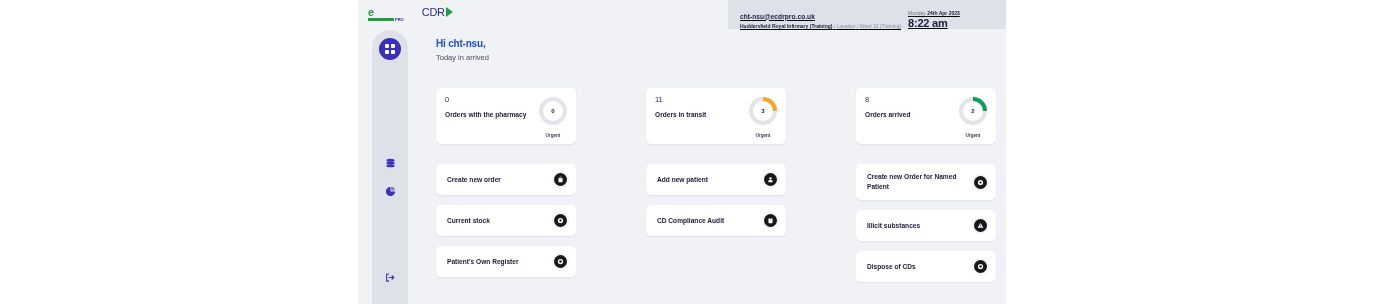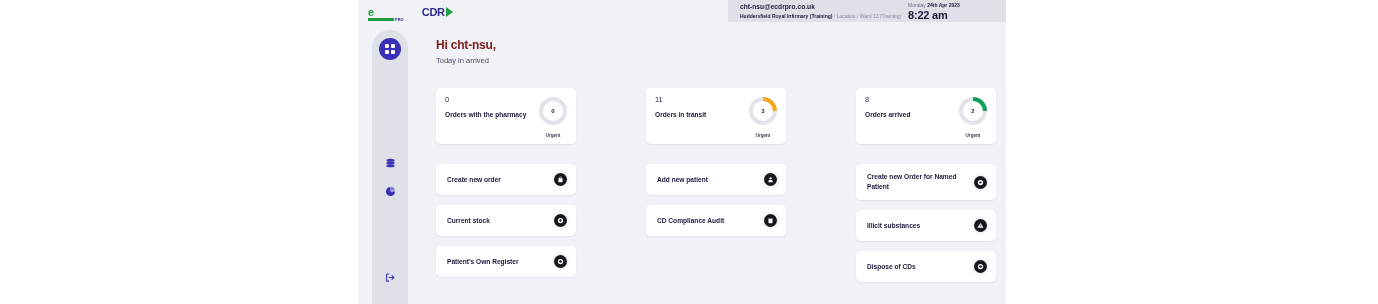"CDR" .logo-cdr { font-weight: 700 -> 400 }
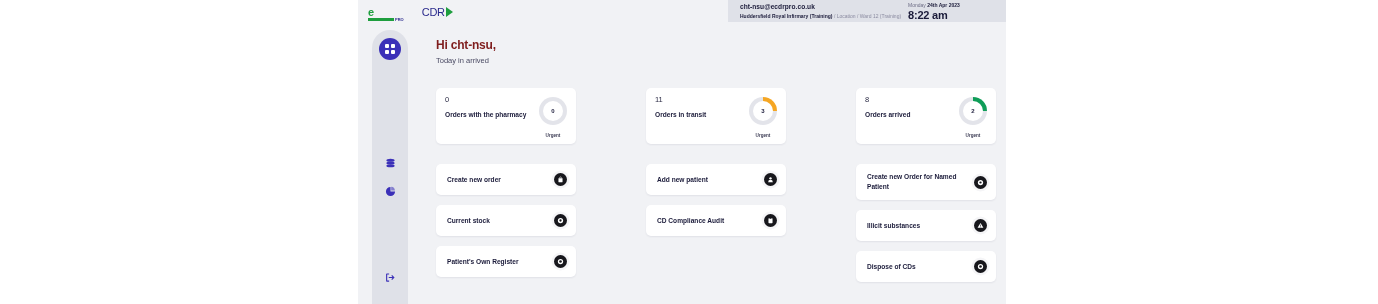"8:22 am" .userpanel { align-items: center -> flex-end; height: 22px -> 29px; text-decoration: none -> underline }
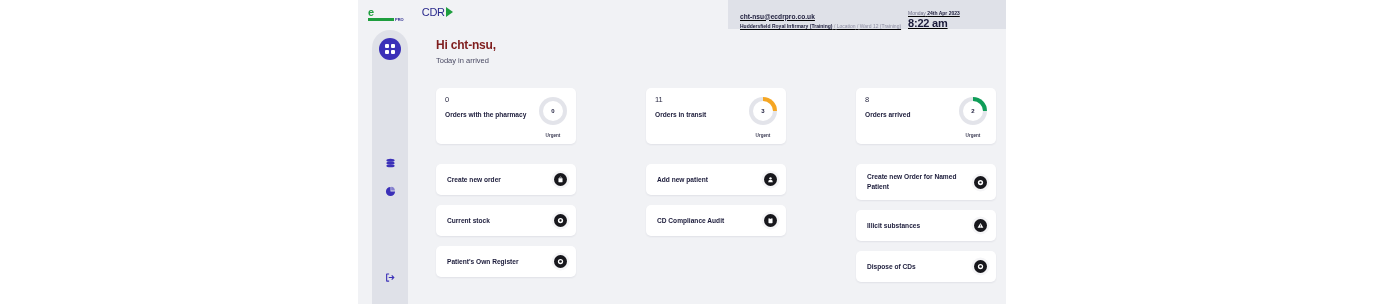"Hi cht-nsu," .greeting h1 { color: #7f1d1d -> #1d4ed8; font-size: 12px -> 10px }
